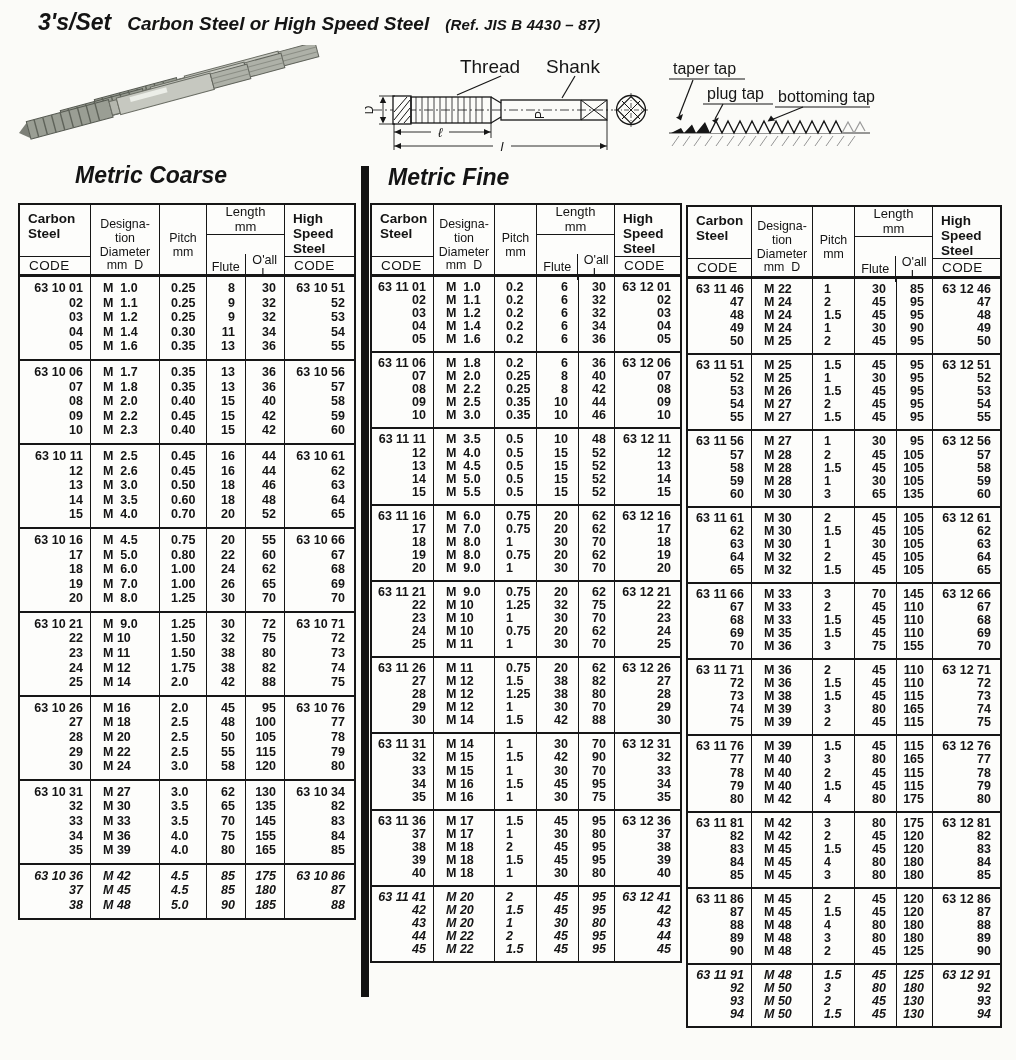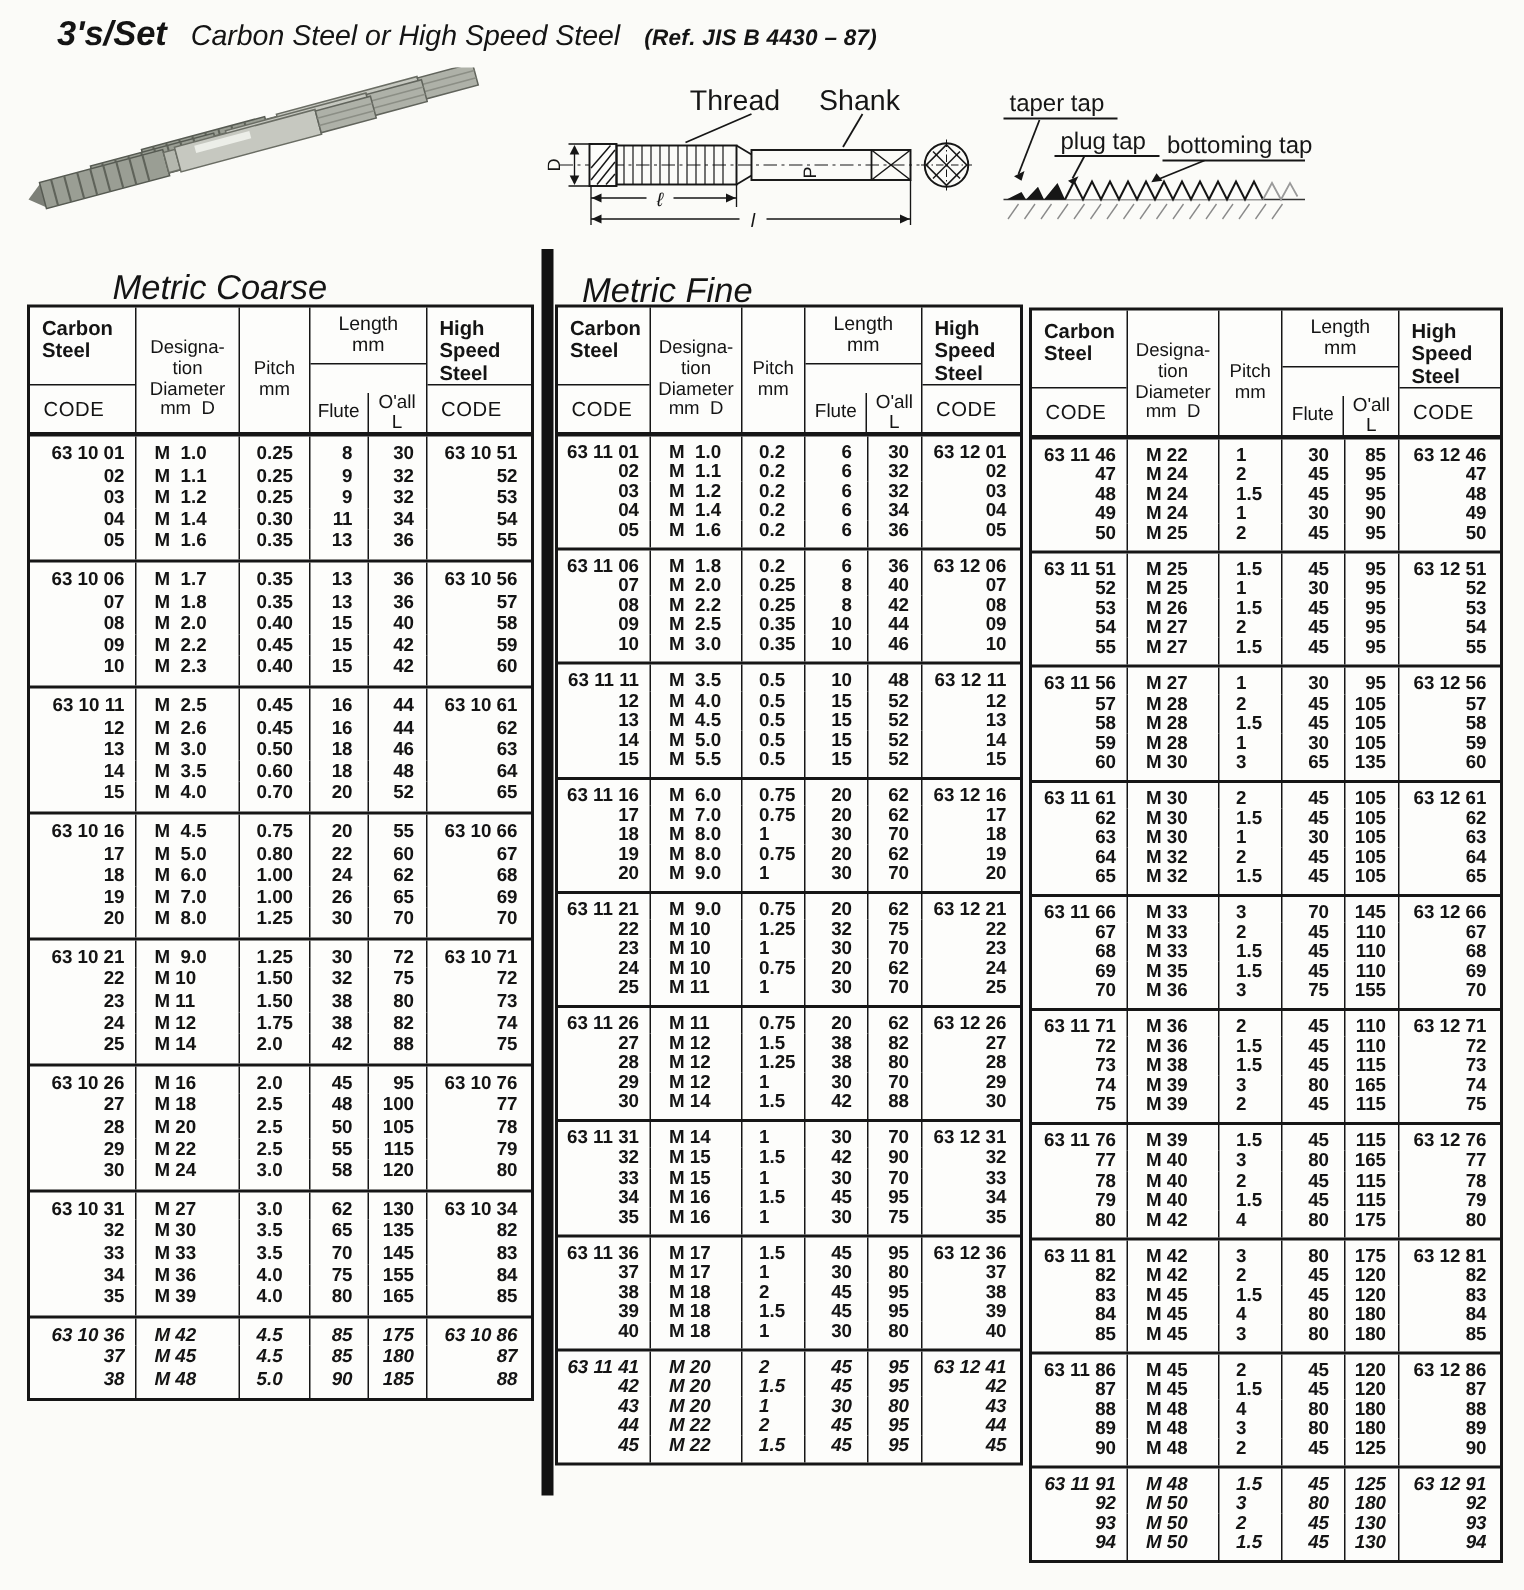"Carbon Steel or High Speed" .t-sub { font-weight: normal -> bold }
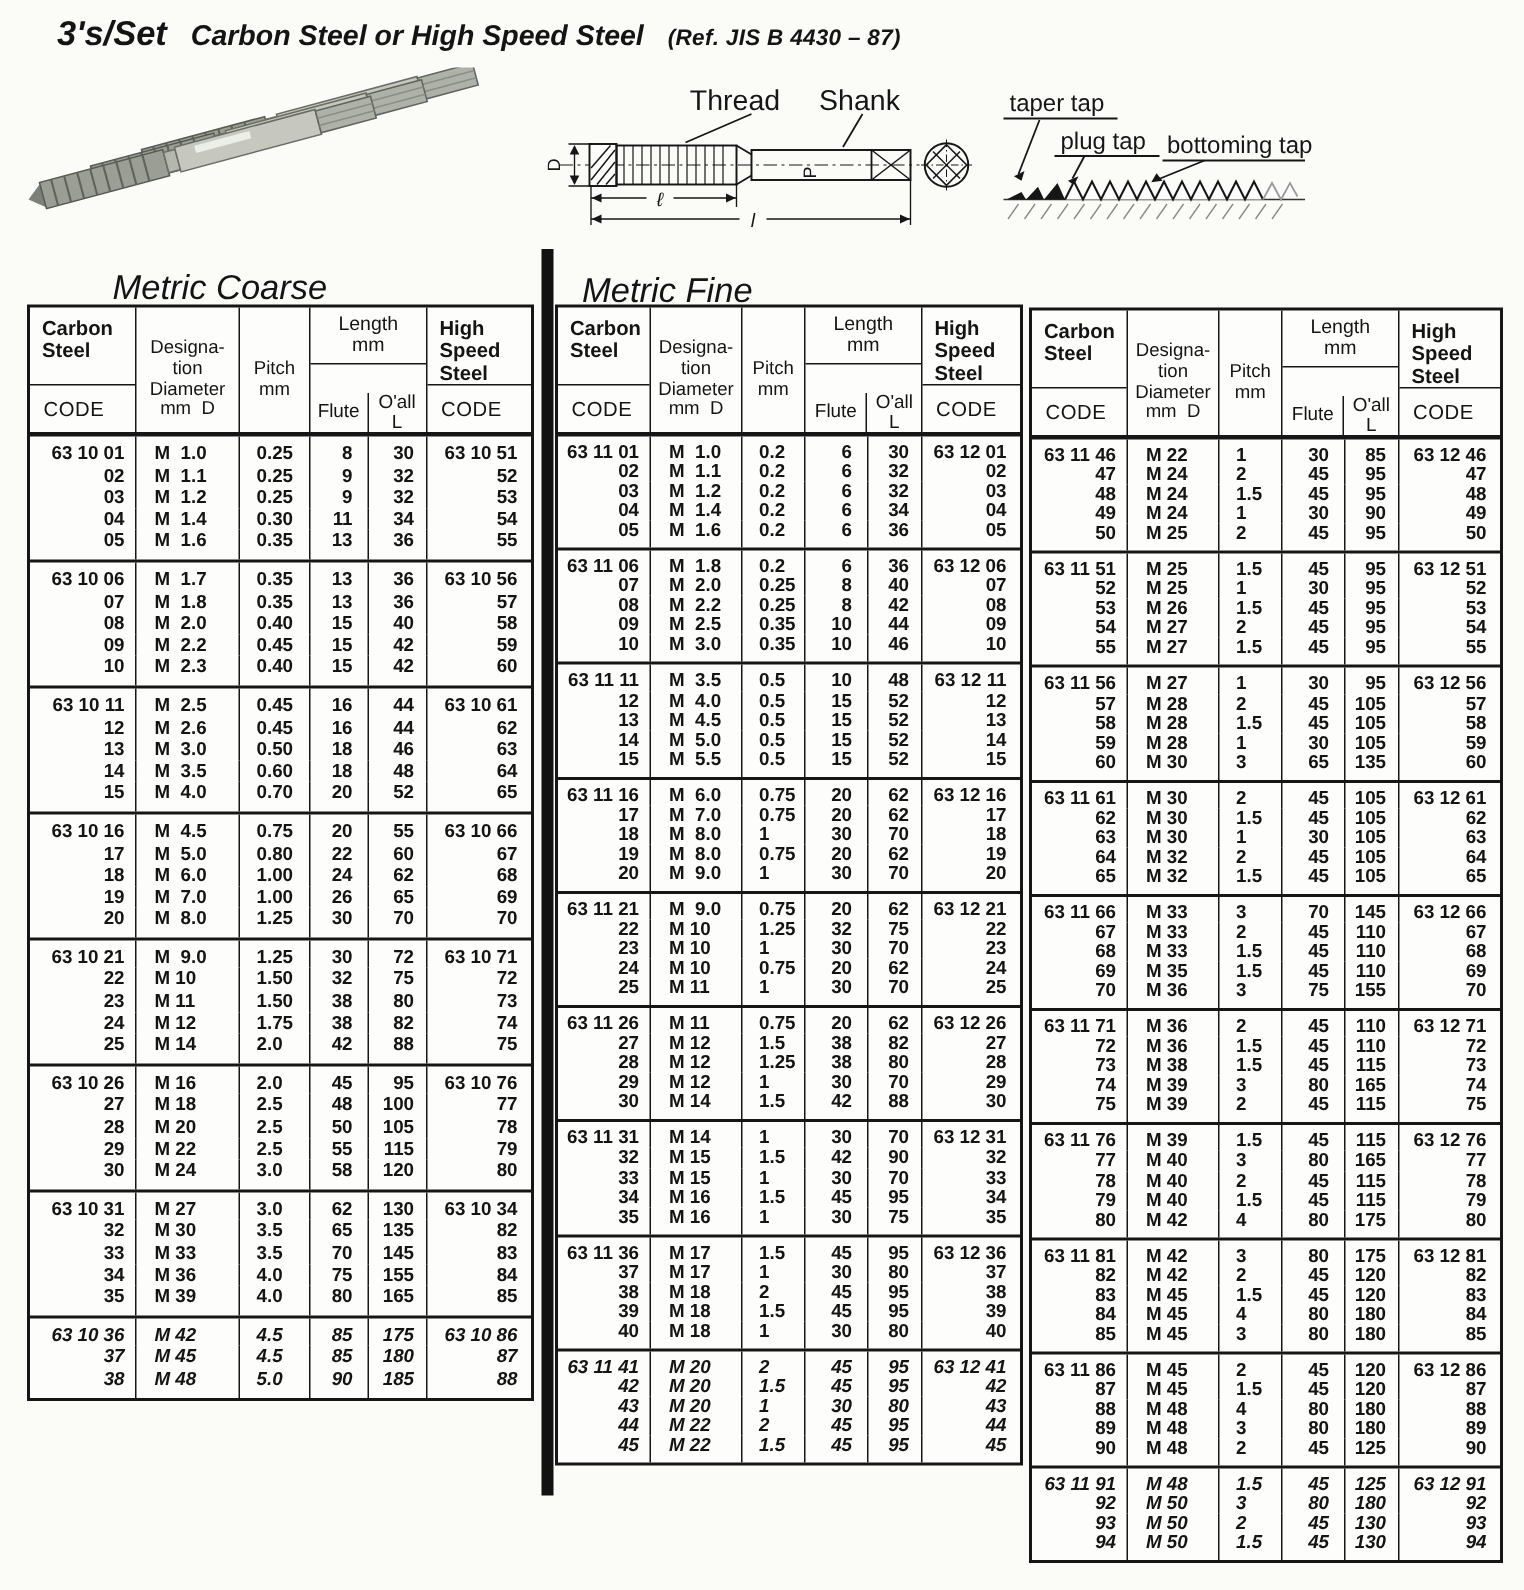"Metric Coarse" .sec-title { font-weight: normal -> bold; margin-top: 16px -> none }
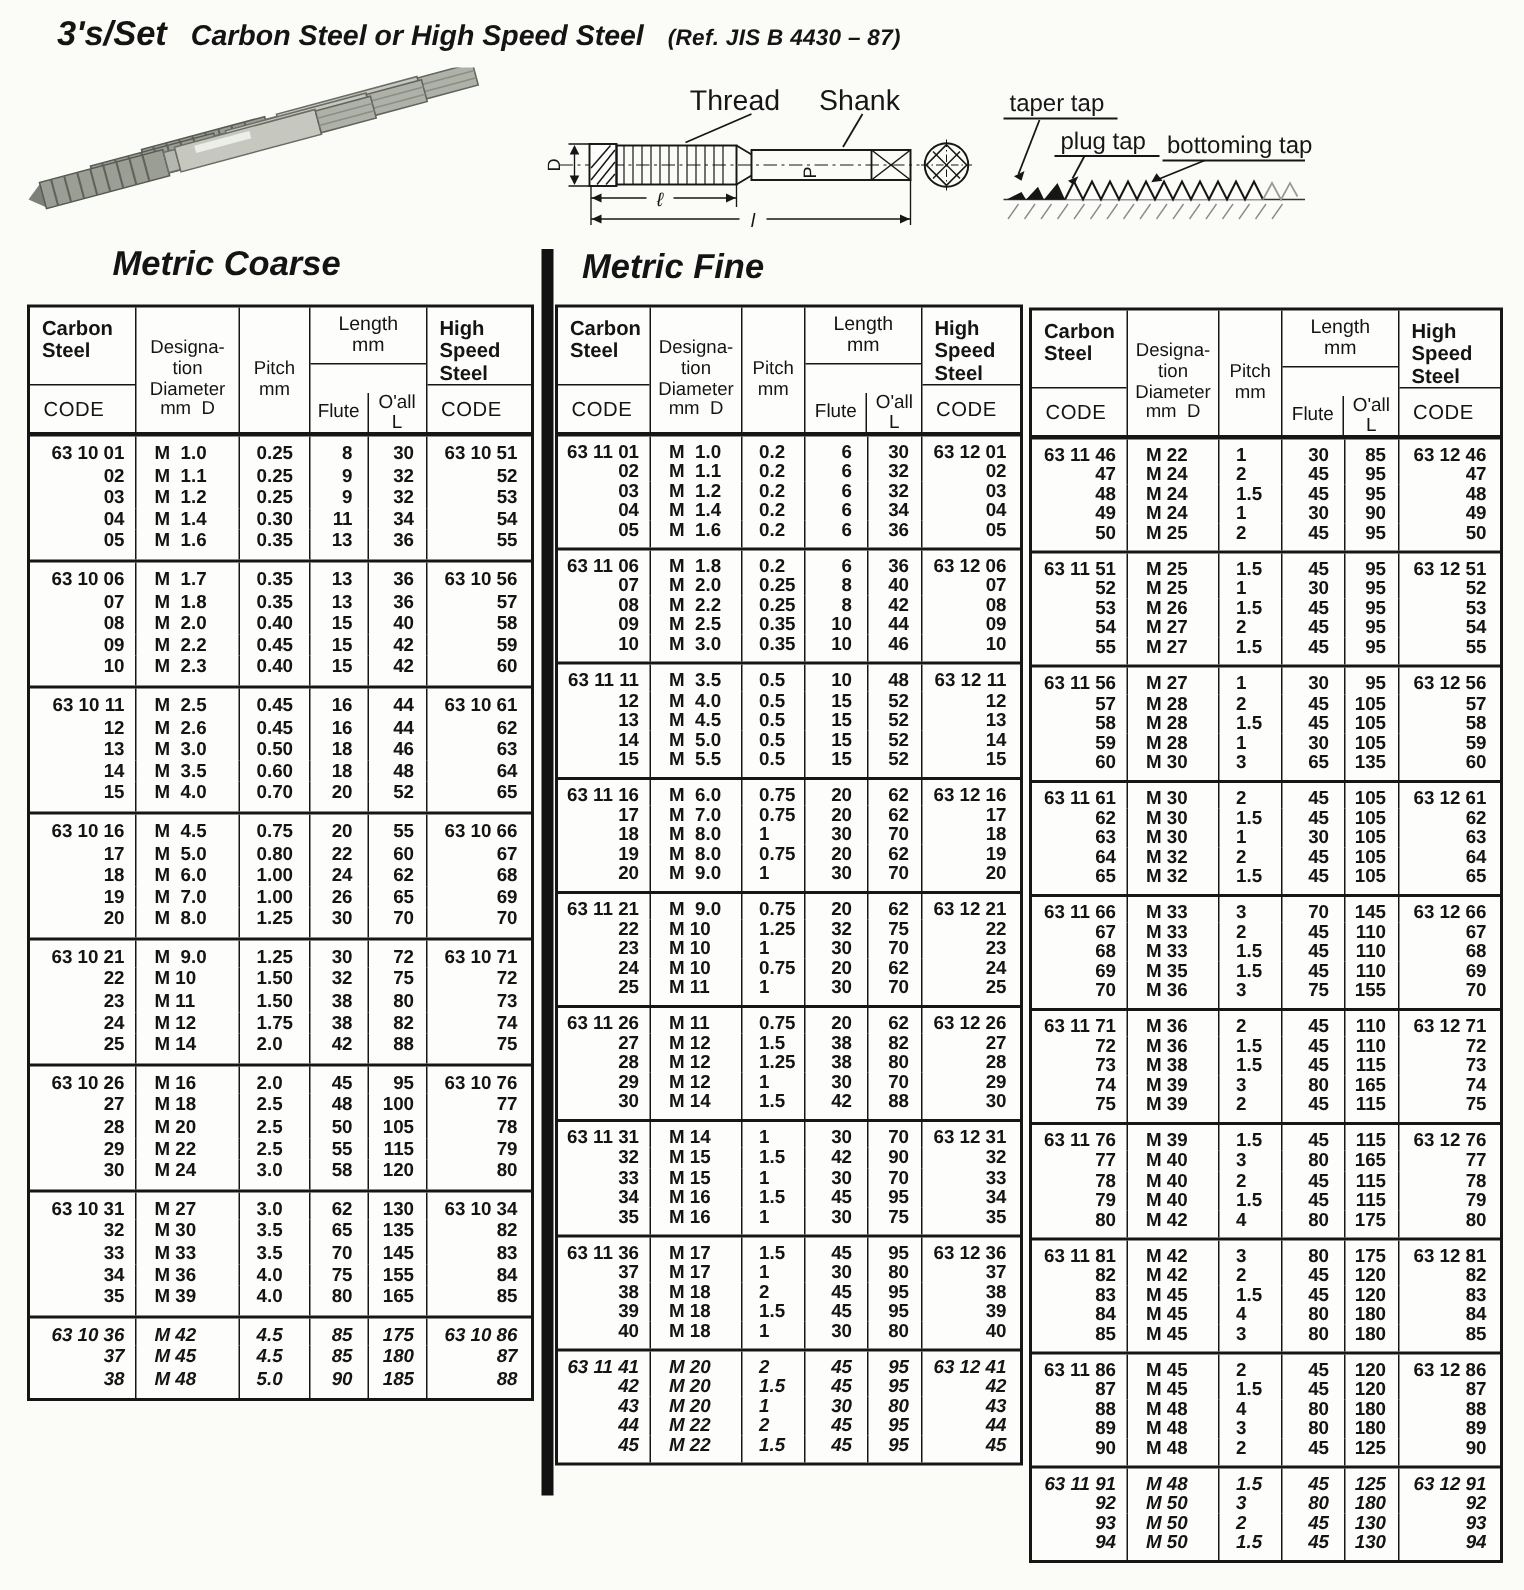"Carbon" .thead { height: 86px -> 72px }
